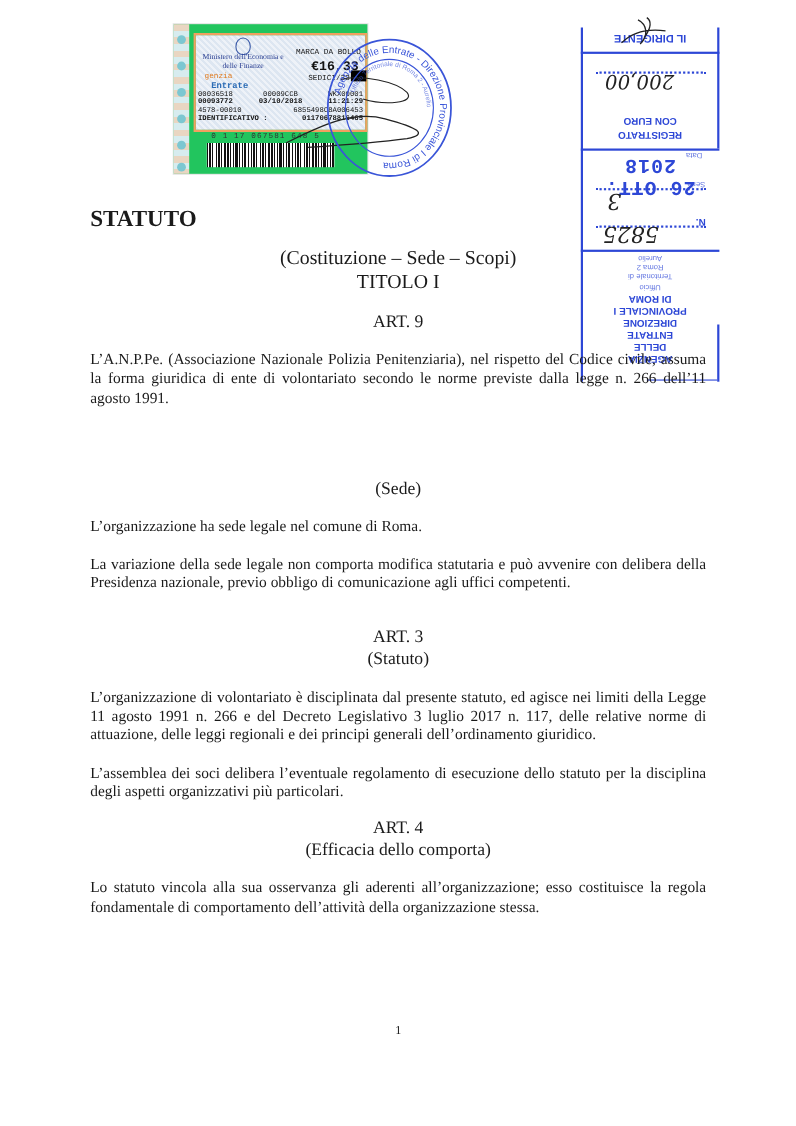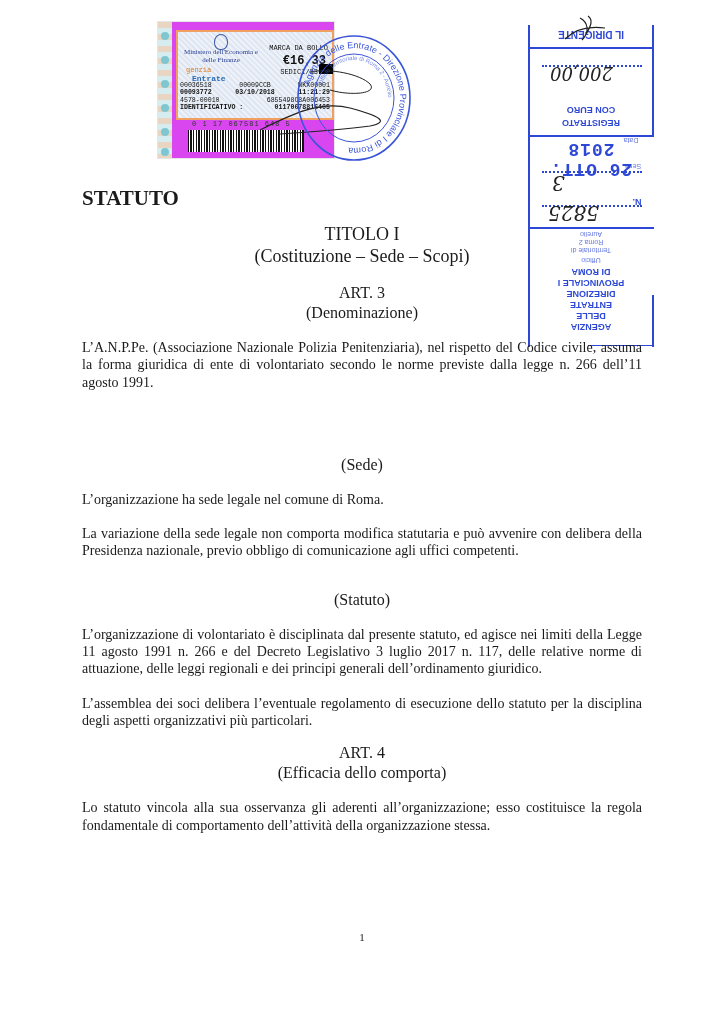"Ministero dell'Economia e delle Finanze" .stamp { background: #d946ef -> #22c55e }
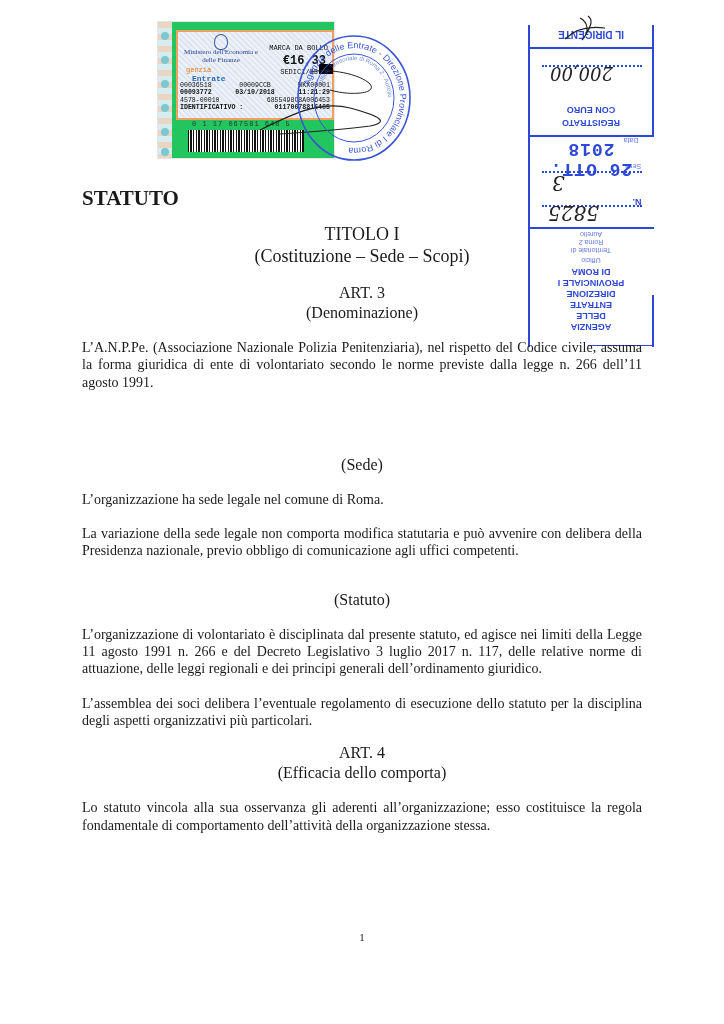"TITOLO I" p.center { order: before "(Costituzione – Sede – Scopi)" -> after "(Costituzione – Sede – Scopi)" }
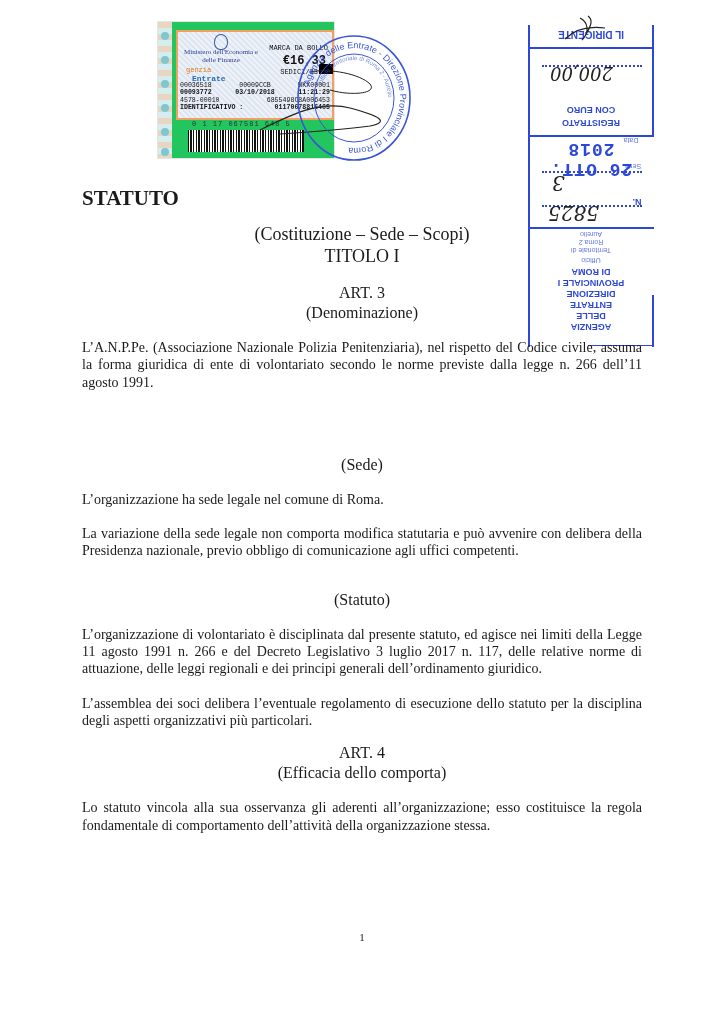"ART. 3" p.art { text: 3 -> 9 }
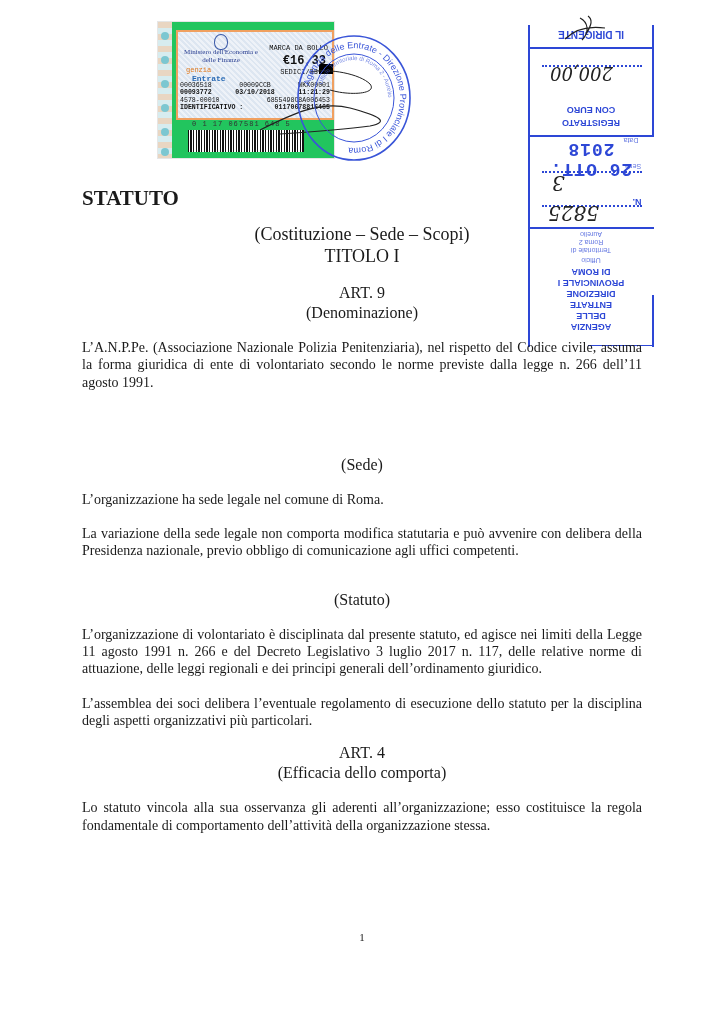"(Denominazione)" p.art { html: <p>(Denominazione)</p> -> none }
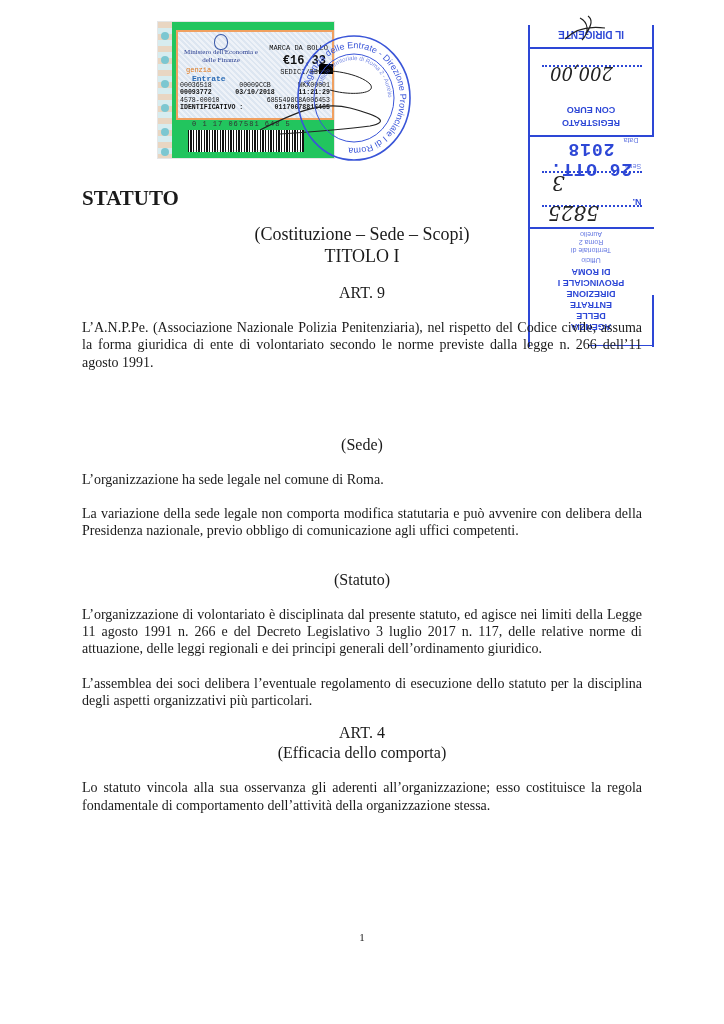"ART. 3" p.art { html: none -> <p>ART. 3</p> }
